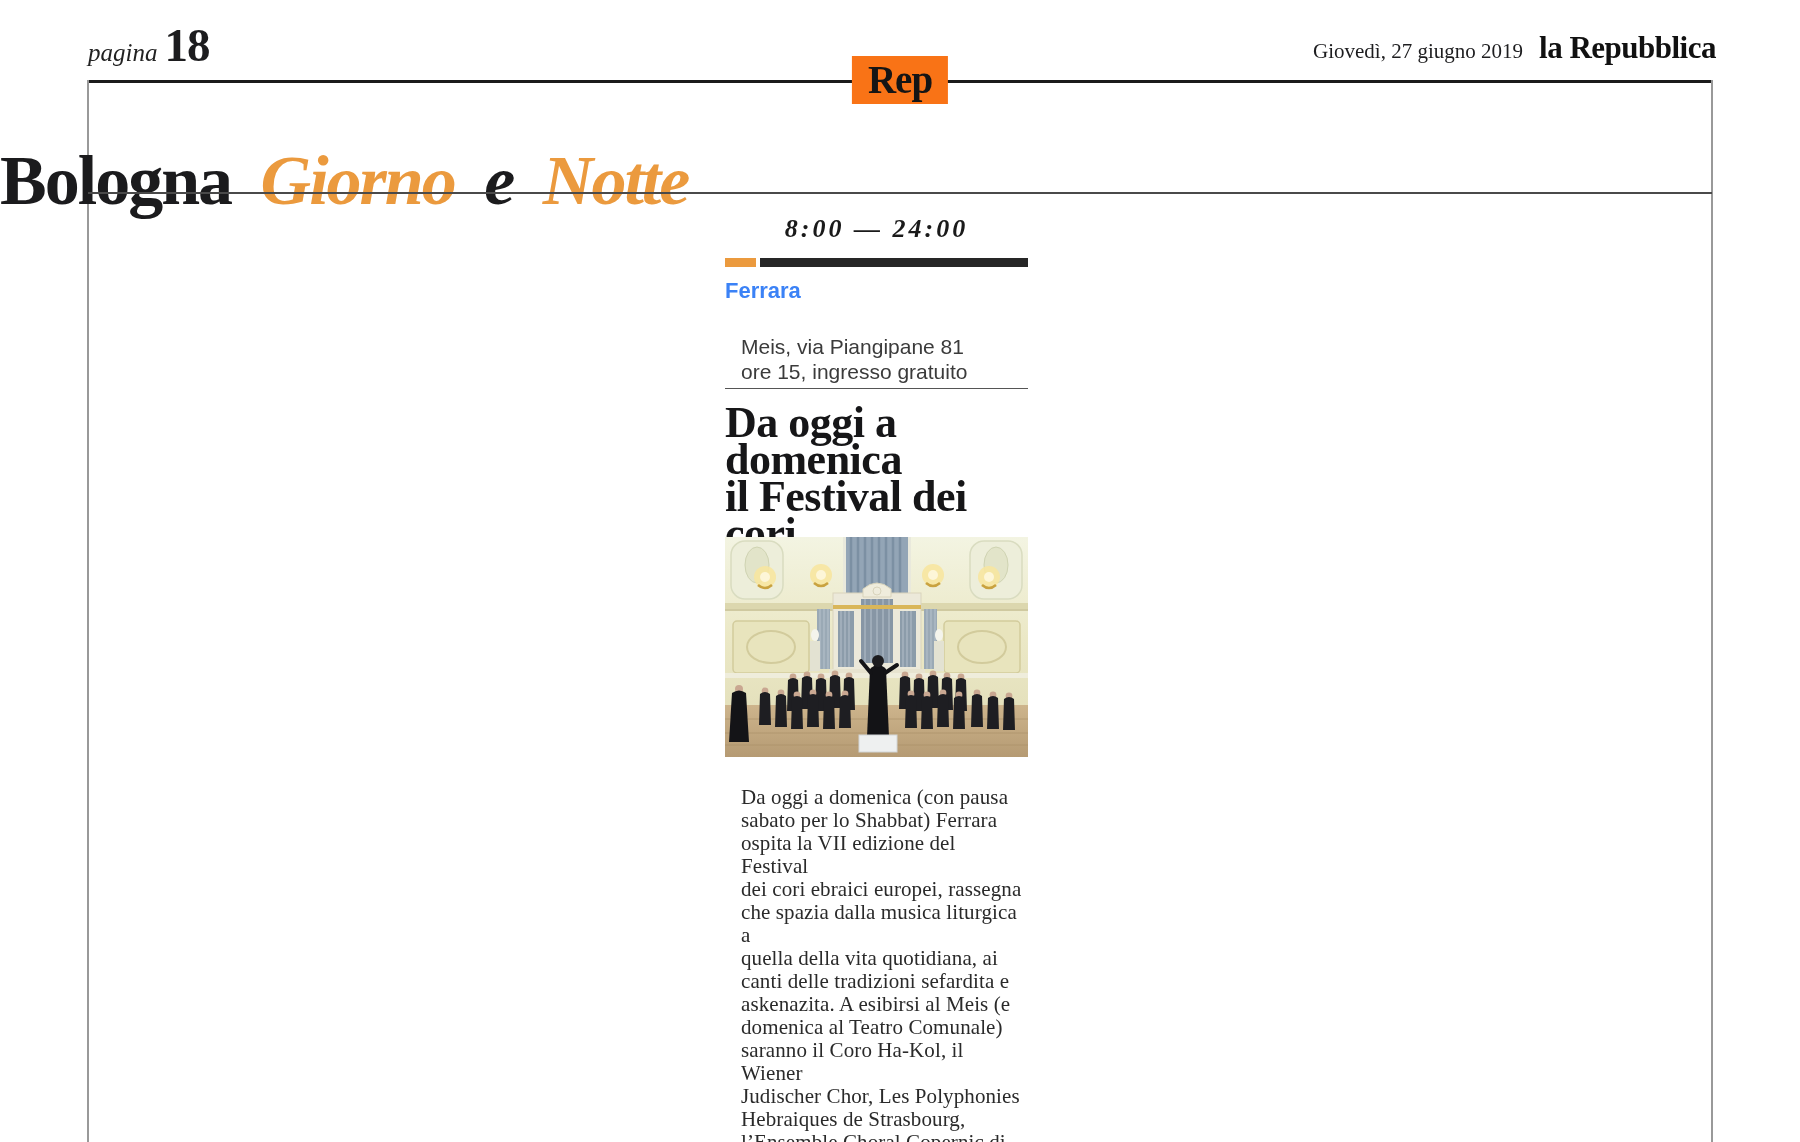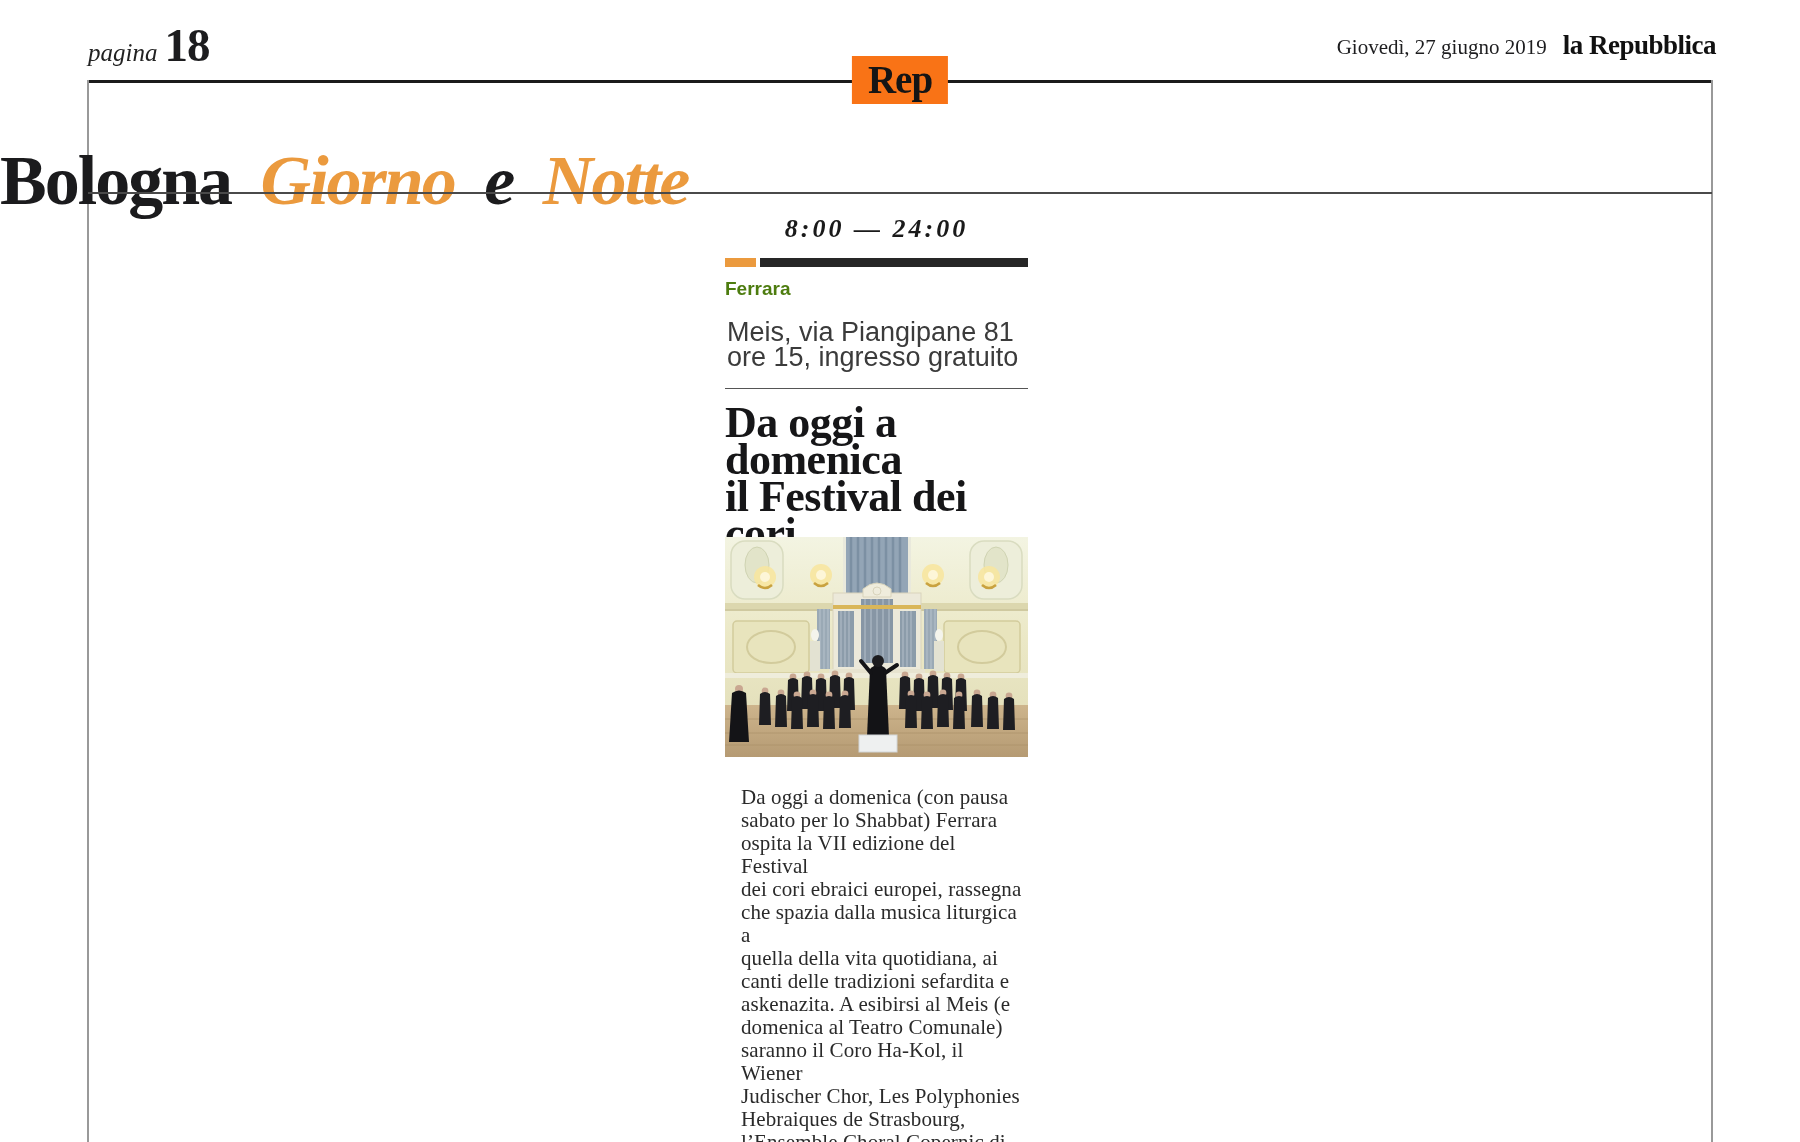"la Repubblica" .brand { font-size: 27px -> 31px }
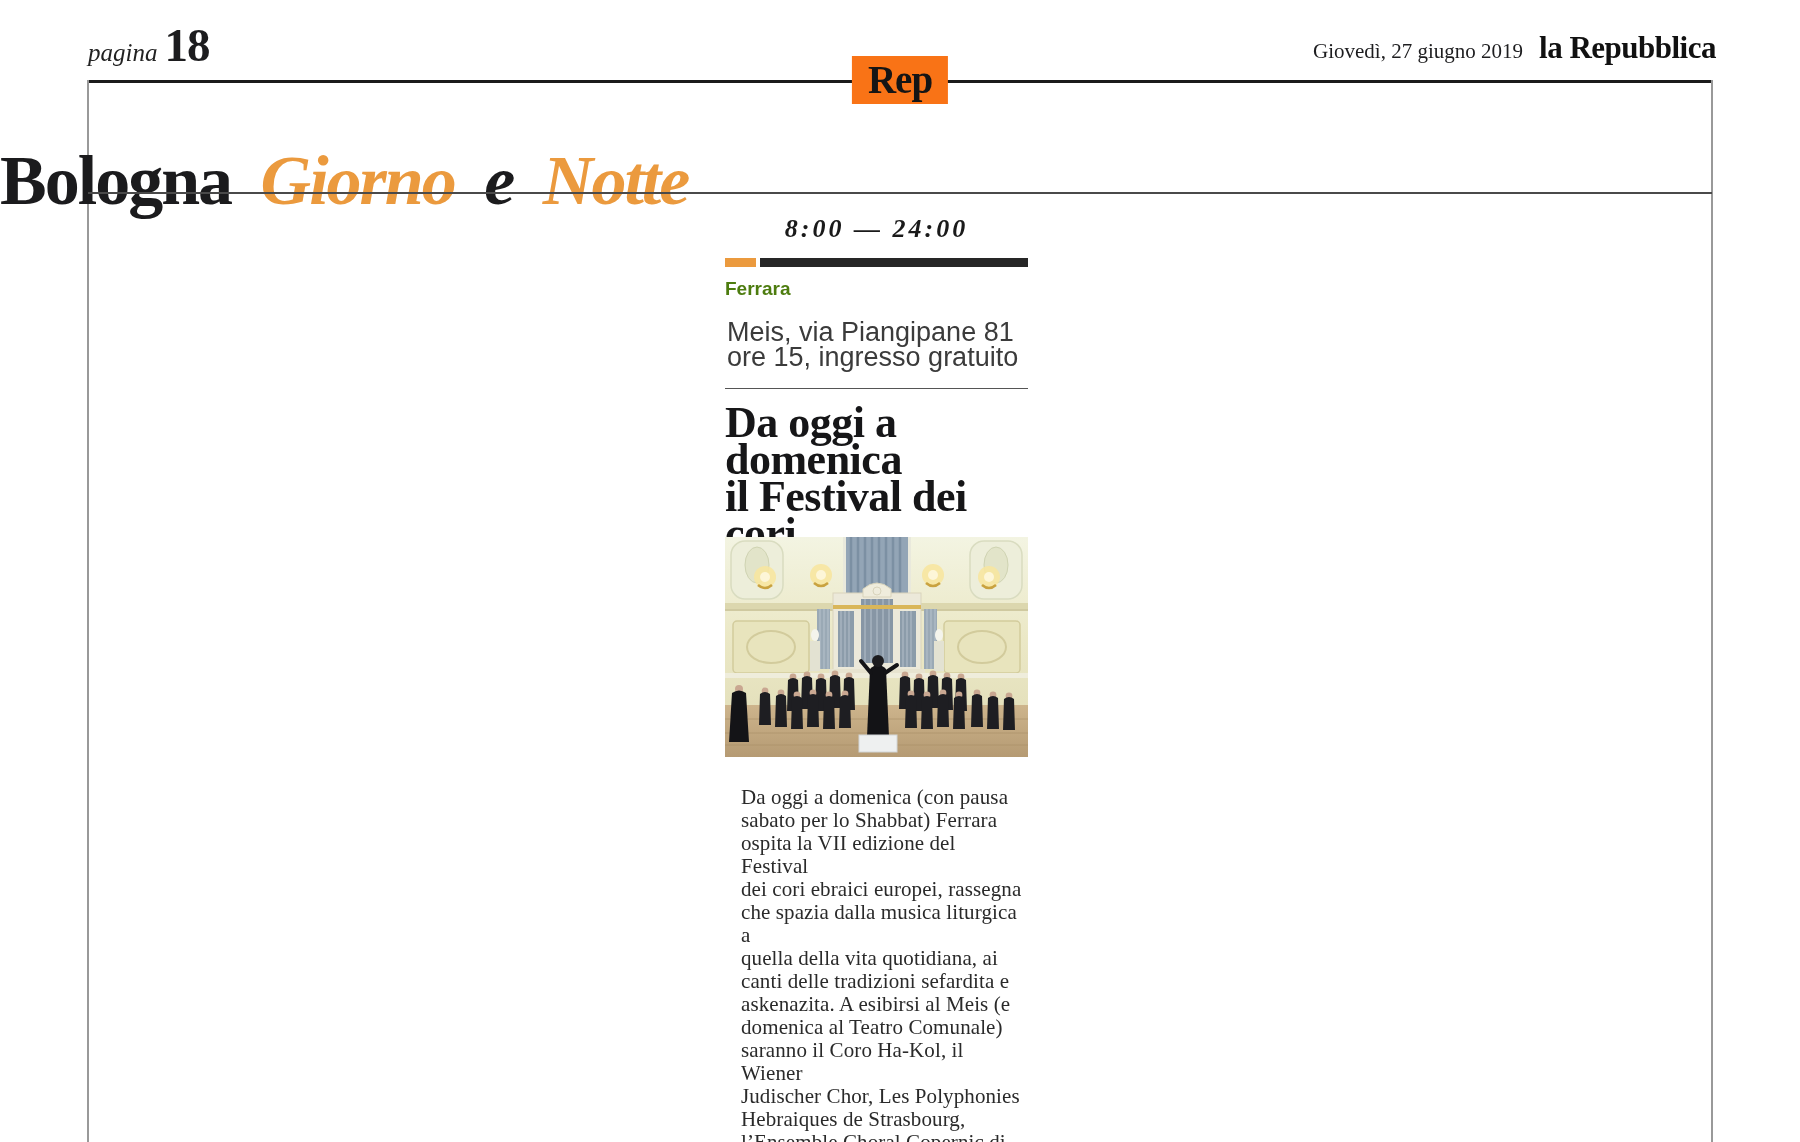"Ferrara" .city { color: #4d7c0f -> #3b82f6; font-size: 19px -> 22px }
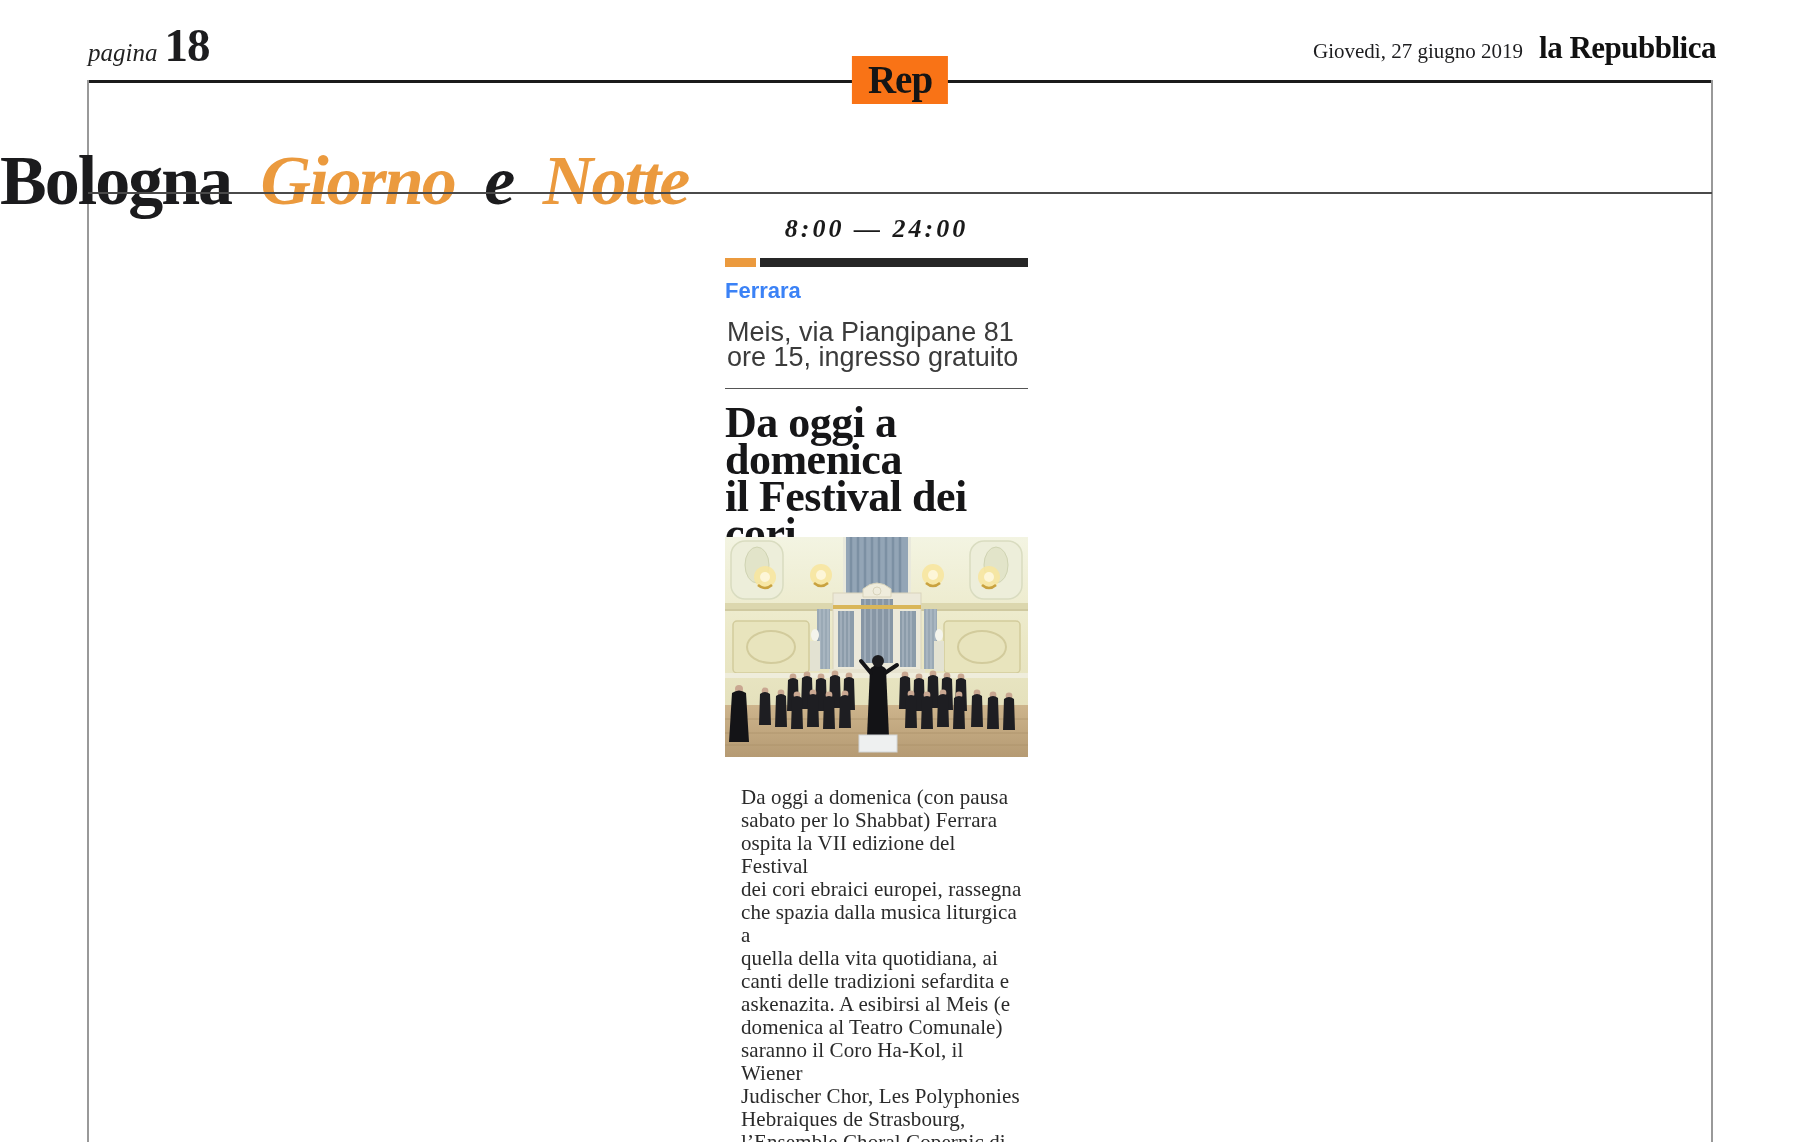"Meis, via Piangipane 81" .venue { font-size: 27px -> 21px; margin: 2px -> 16px }
